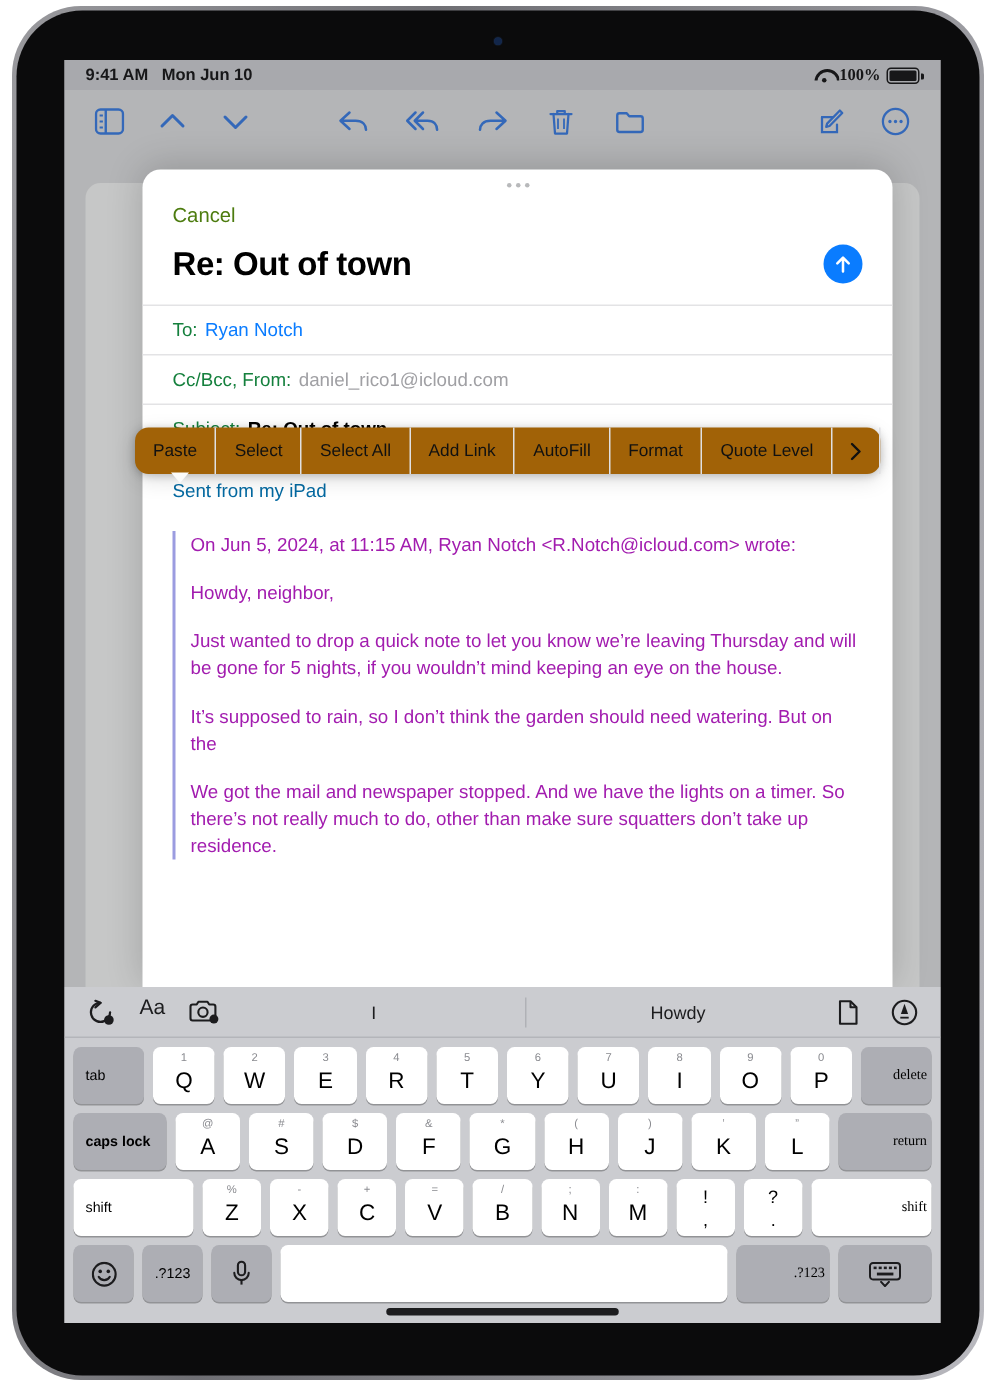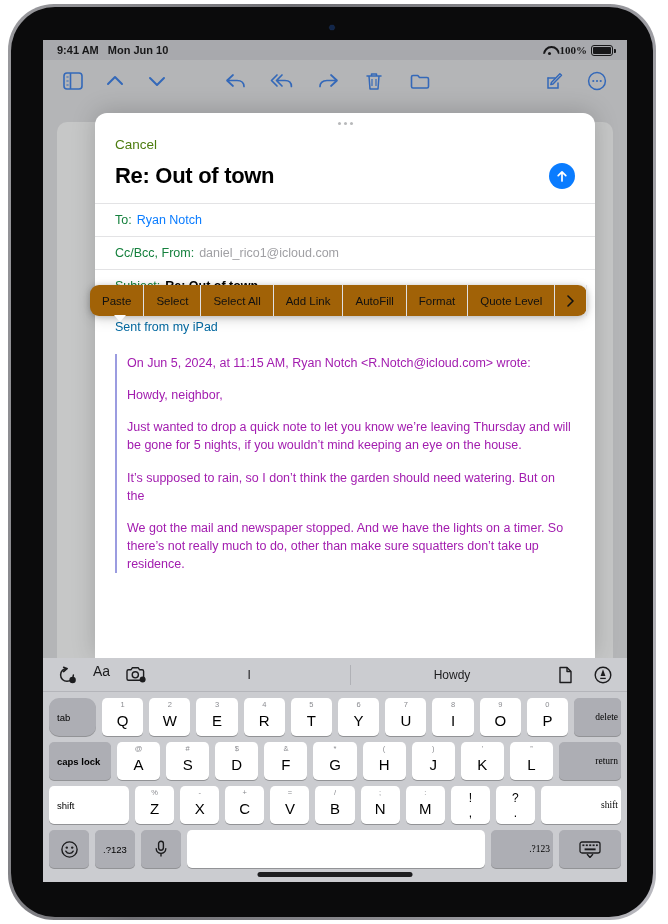"tab" .key.tab { border-radius: 10px -> none }
